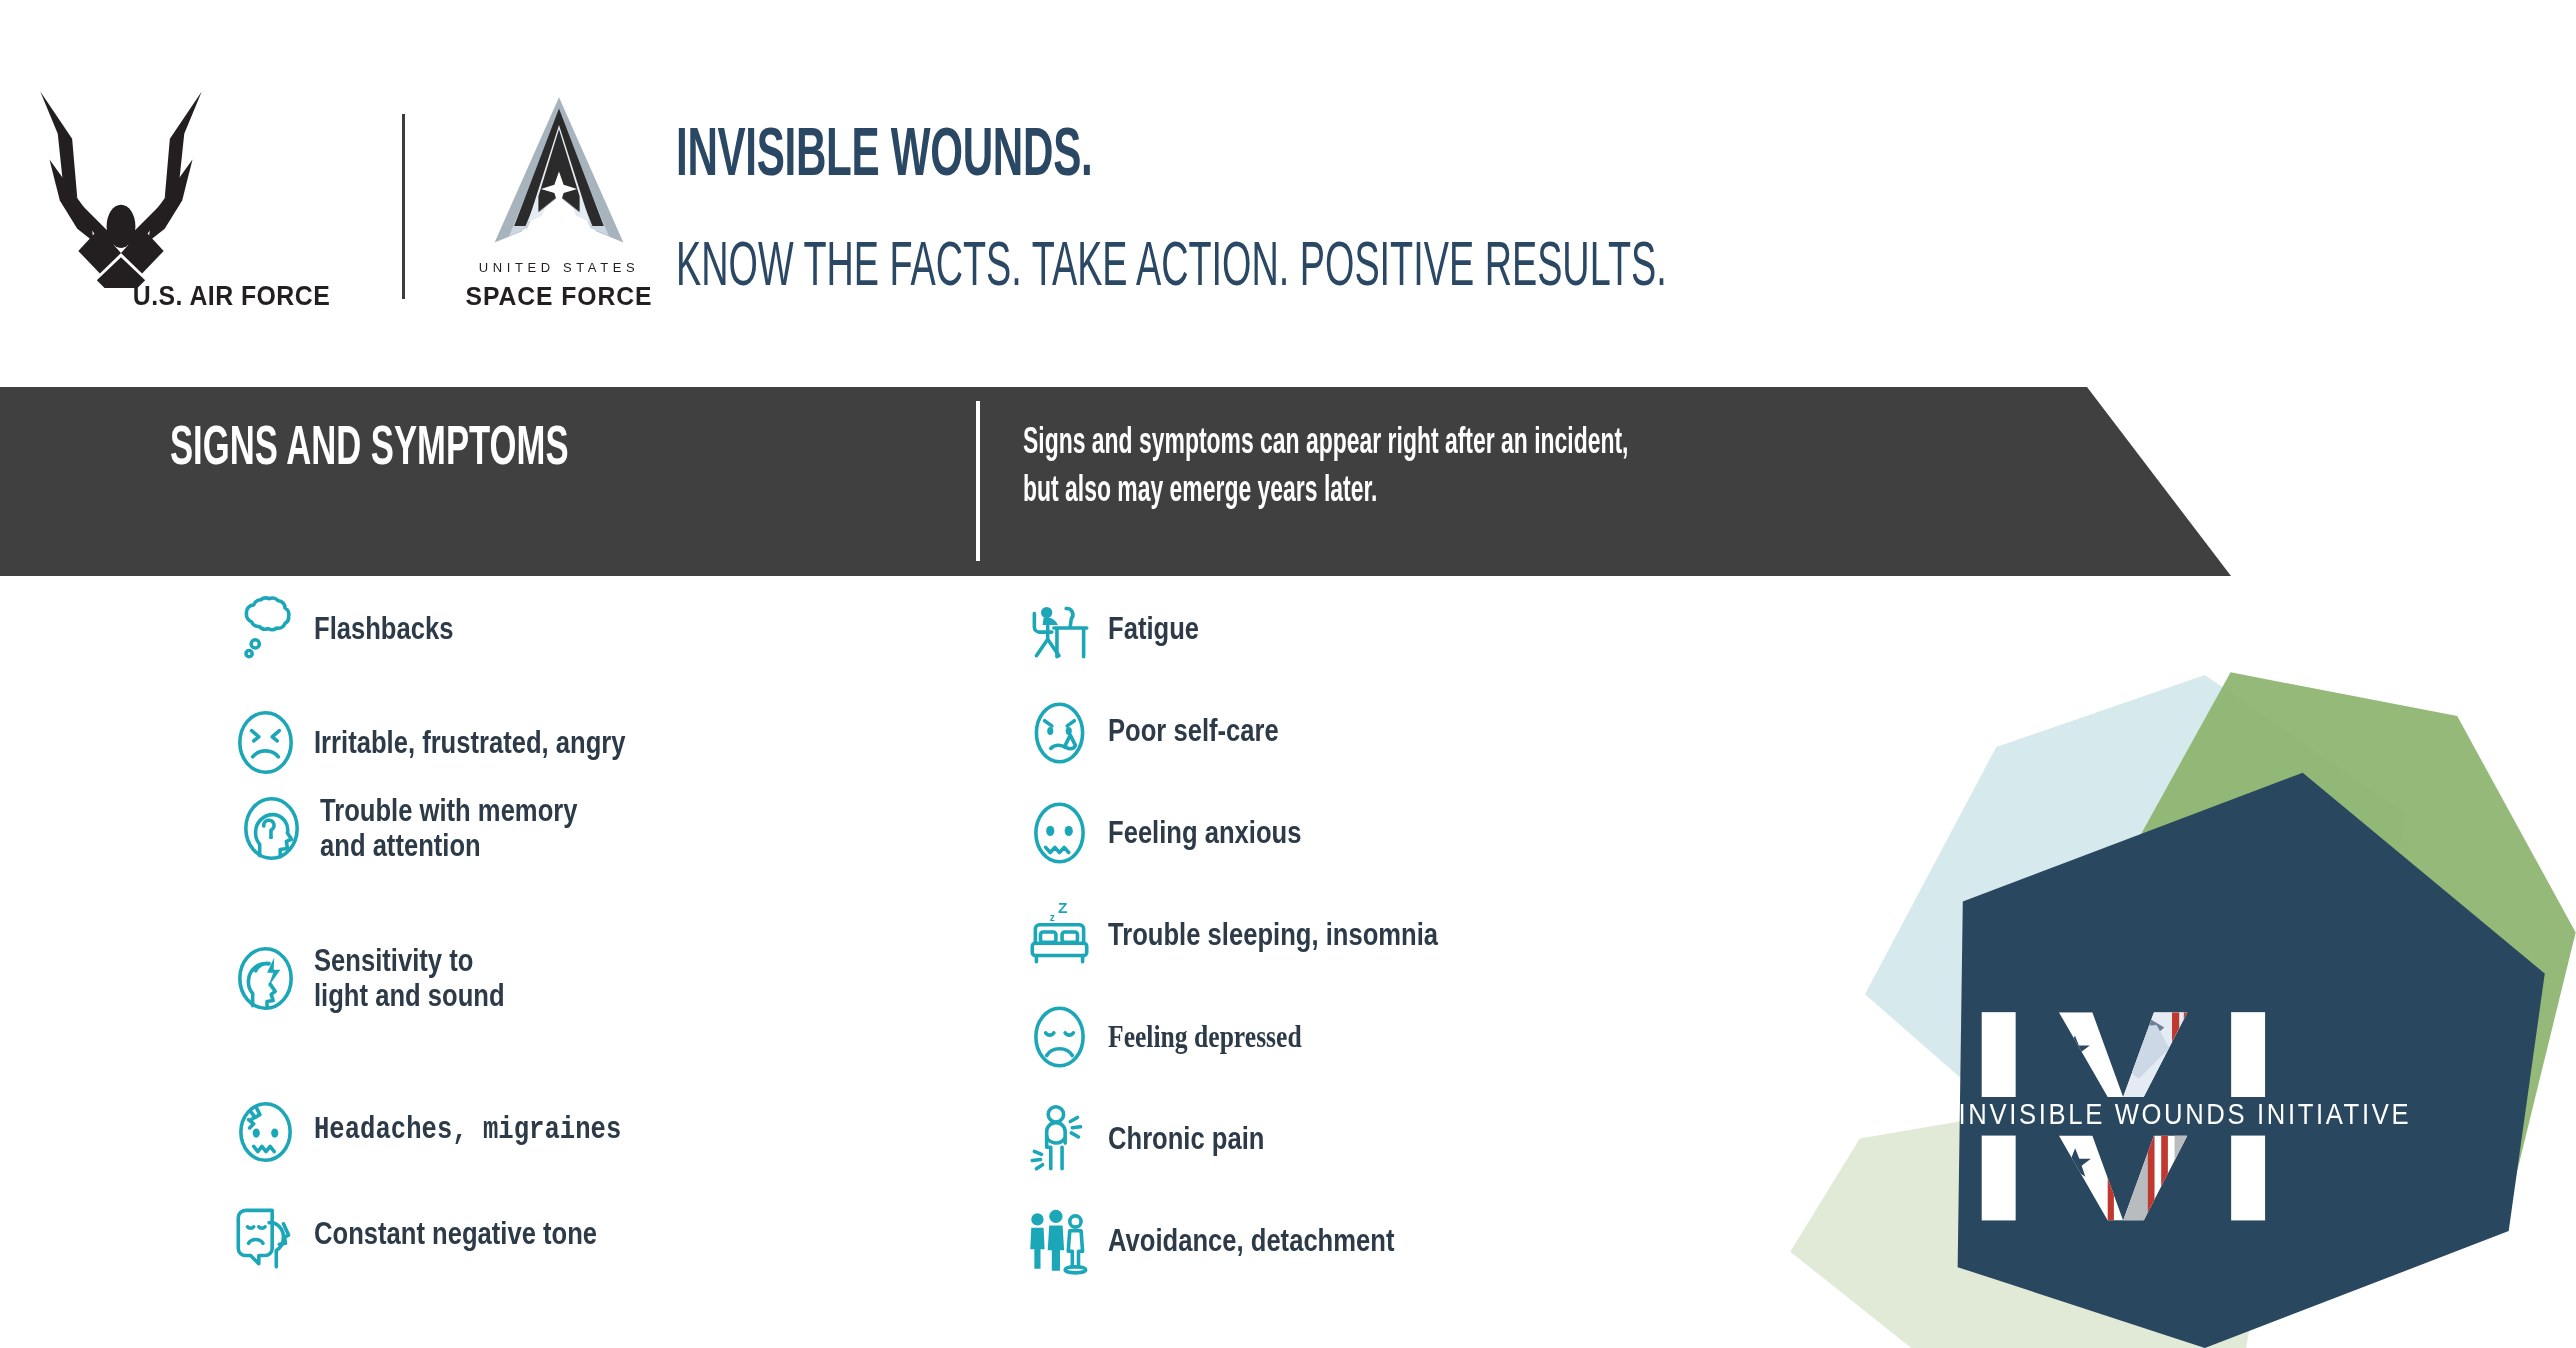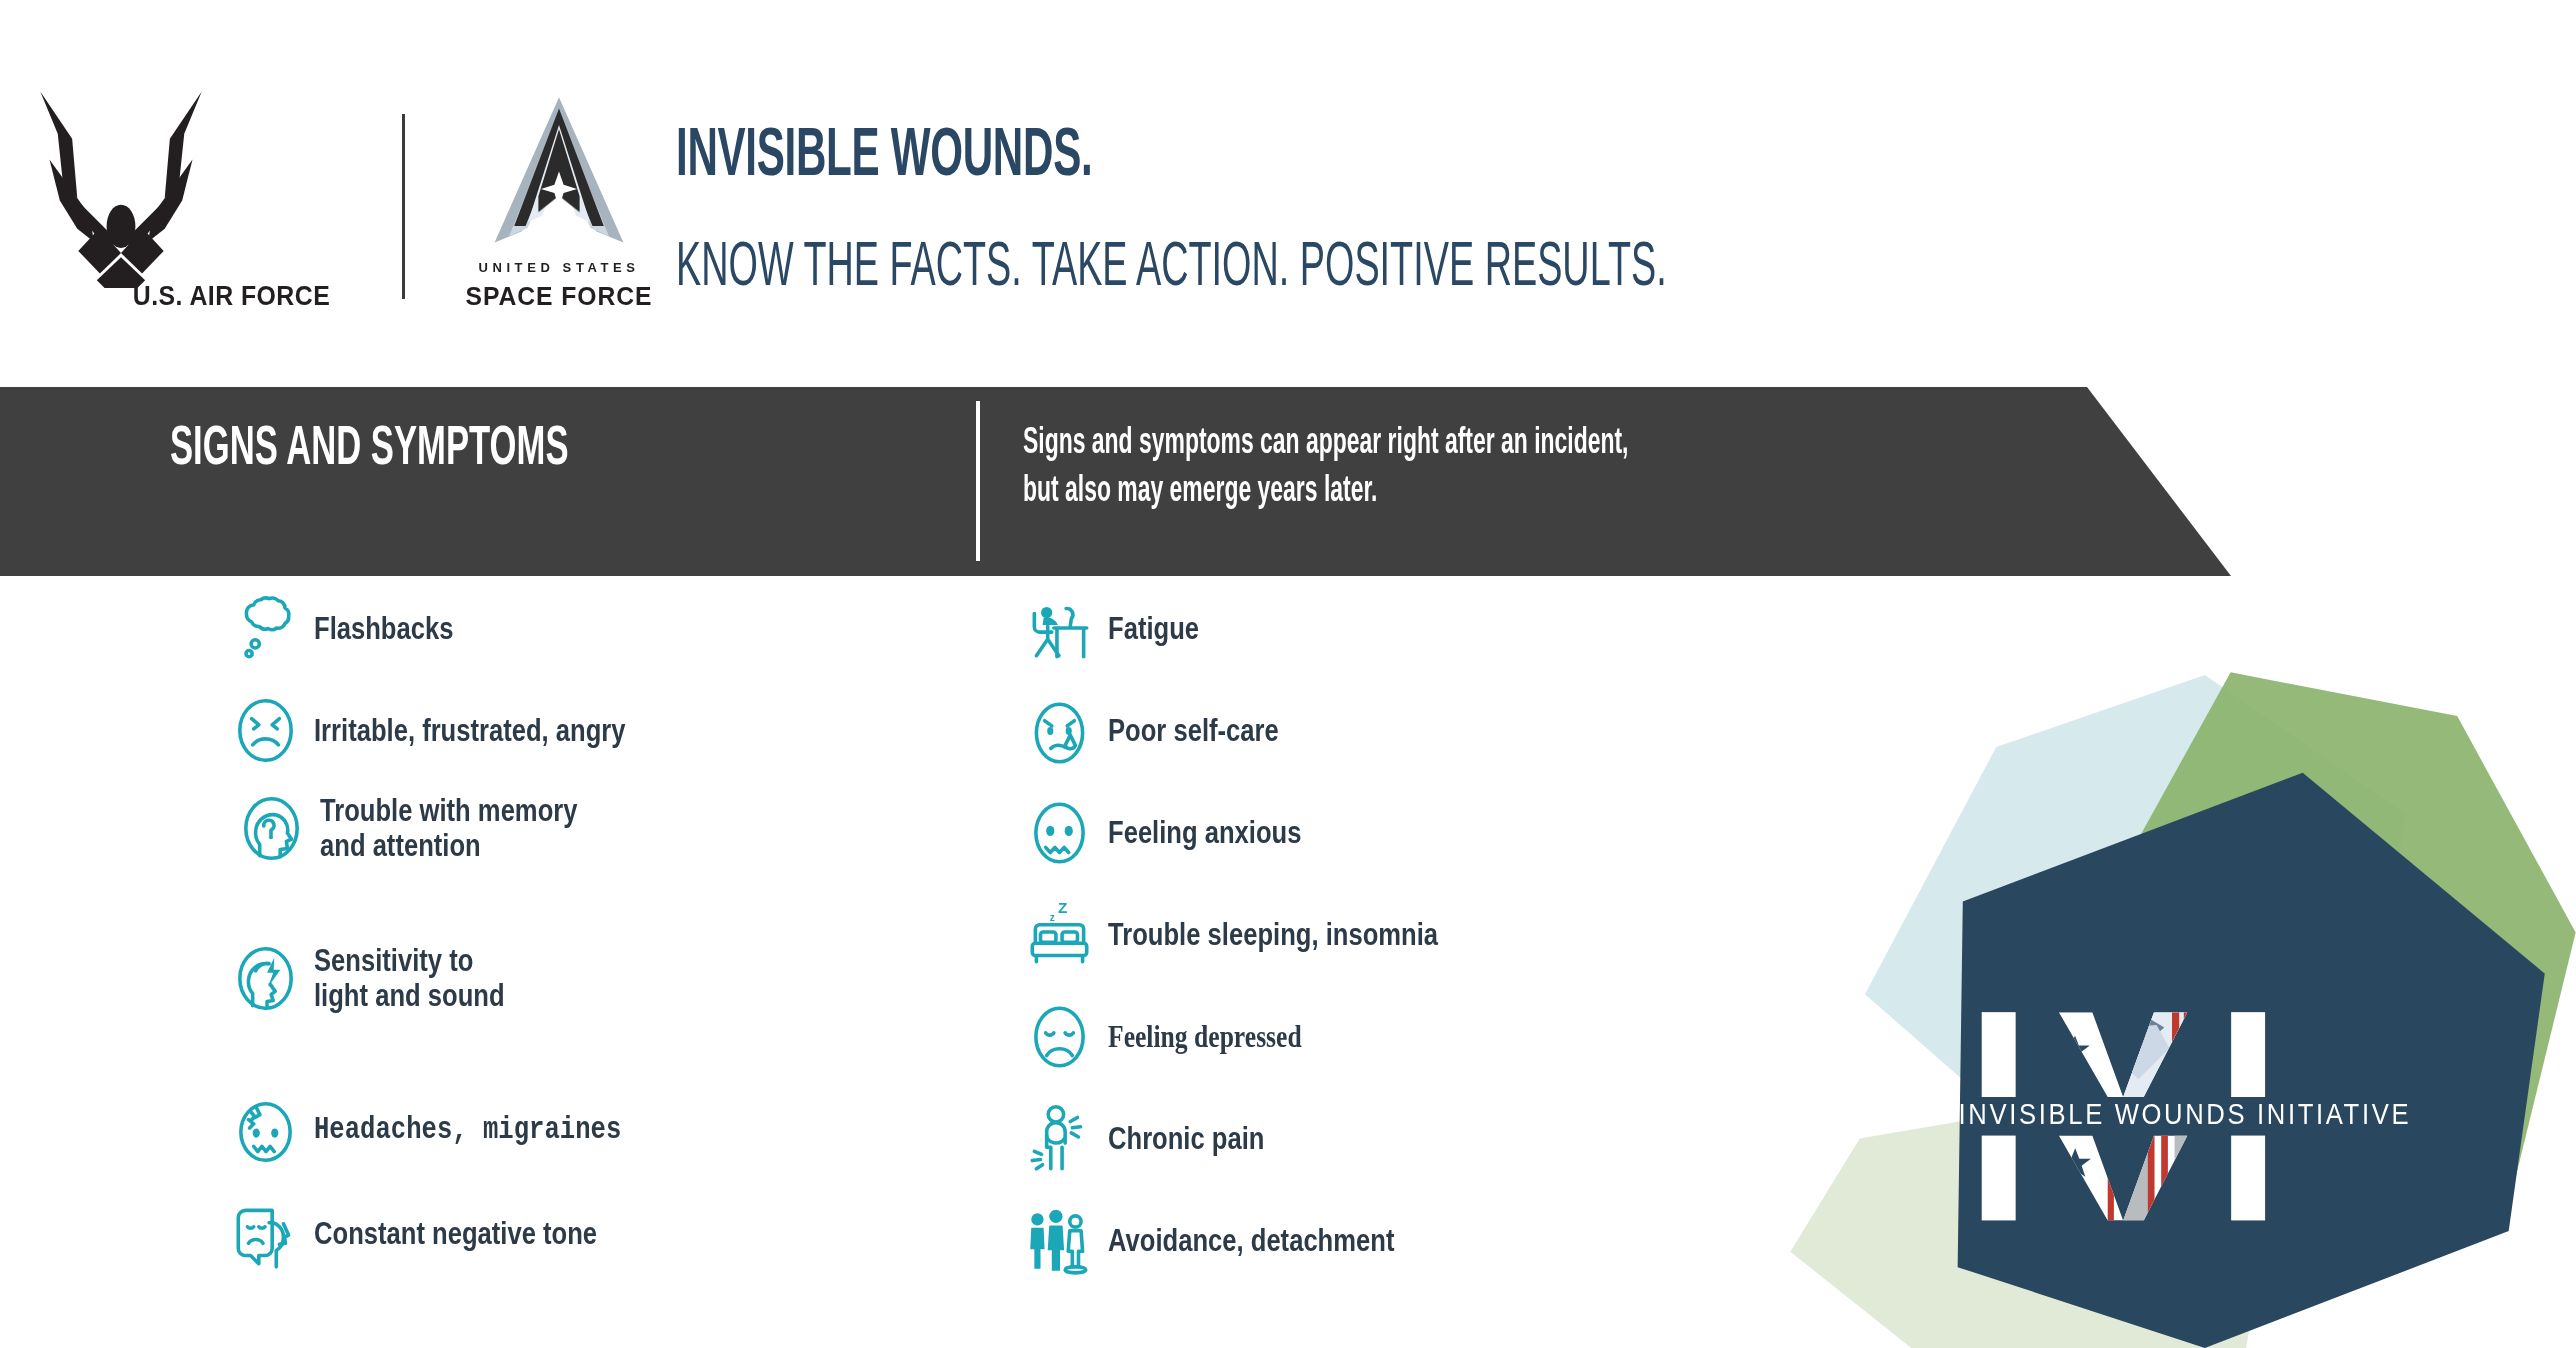"UNITED STATES" #sf-us { font-weight: bold -> normal }
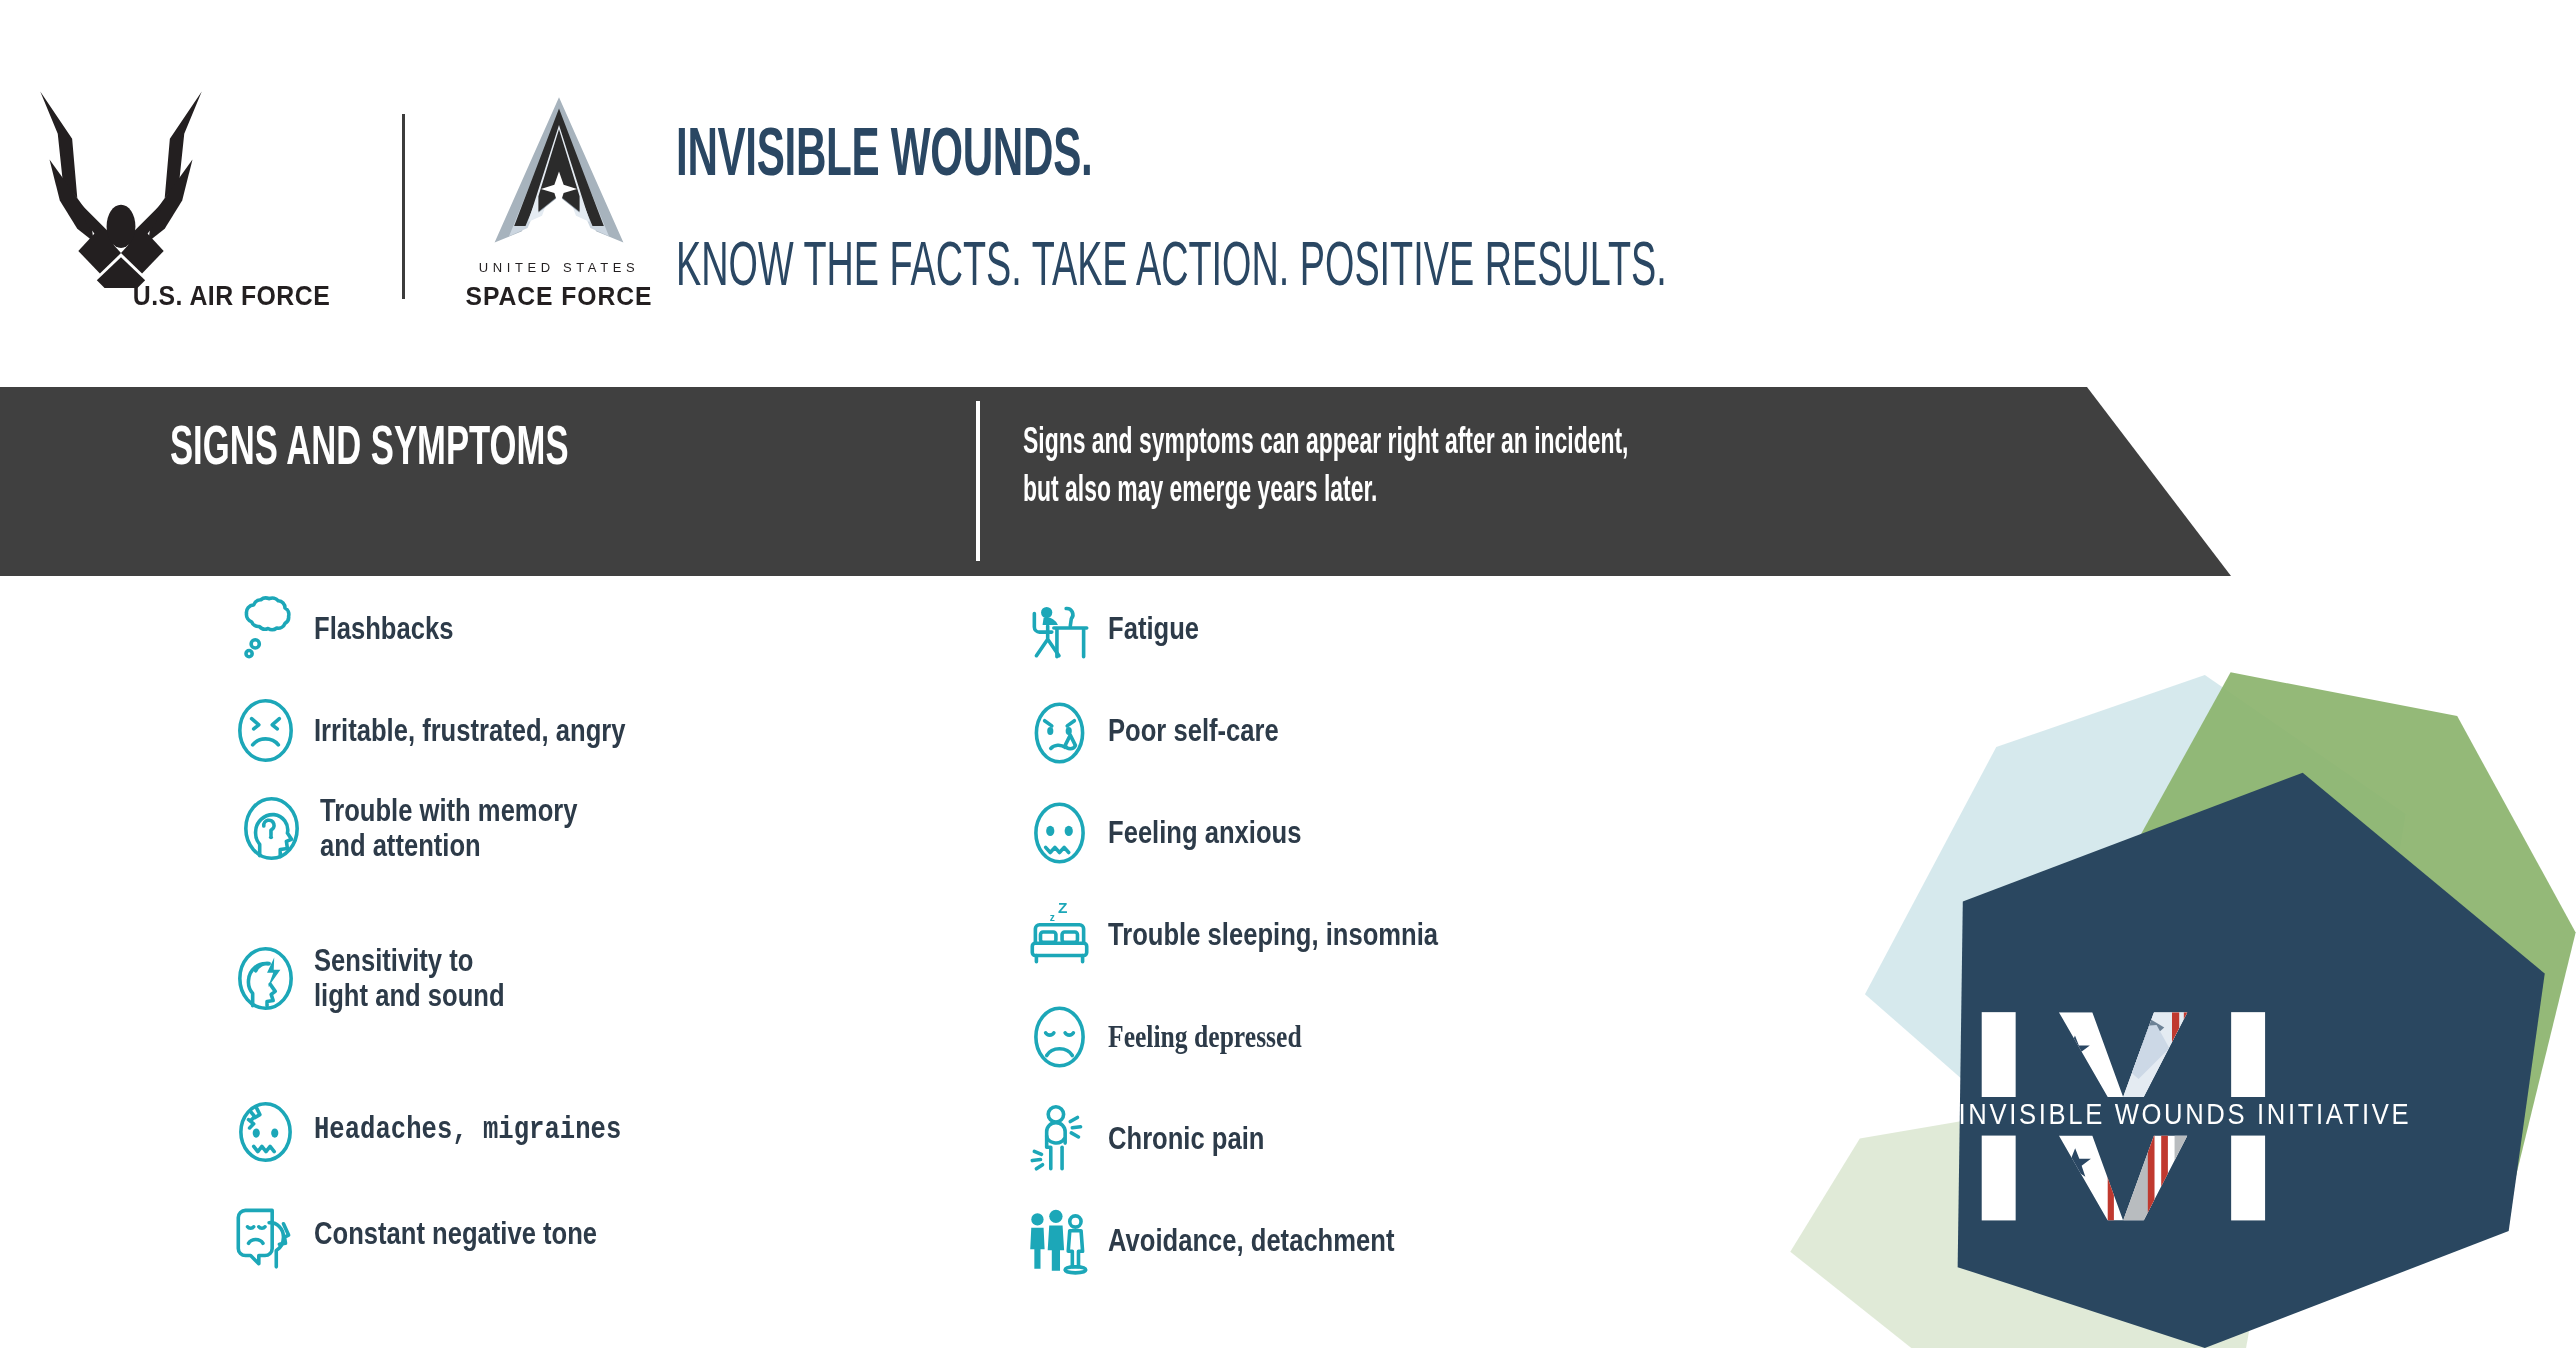"Irritable, frustrated, angry" #col-left .r1 { top: 102px -> 114px }
